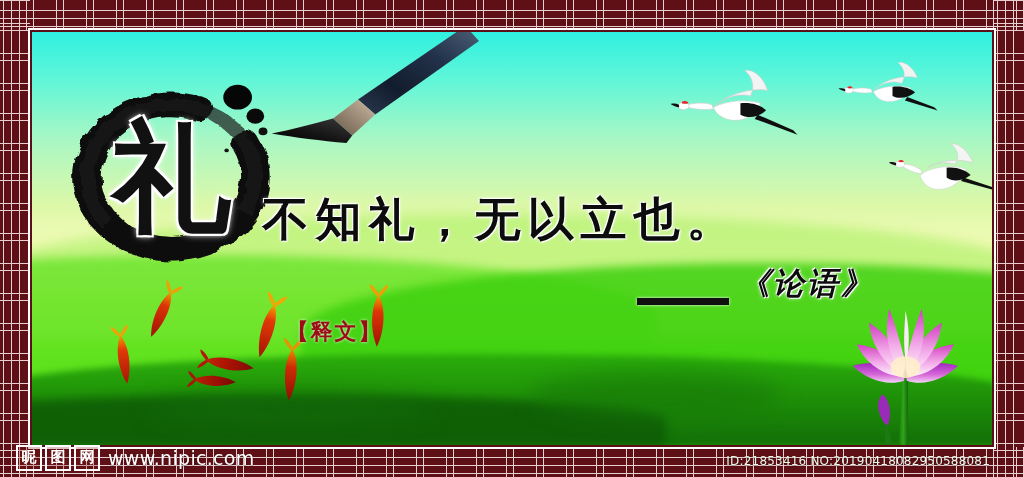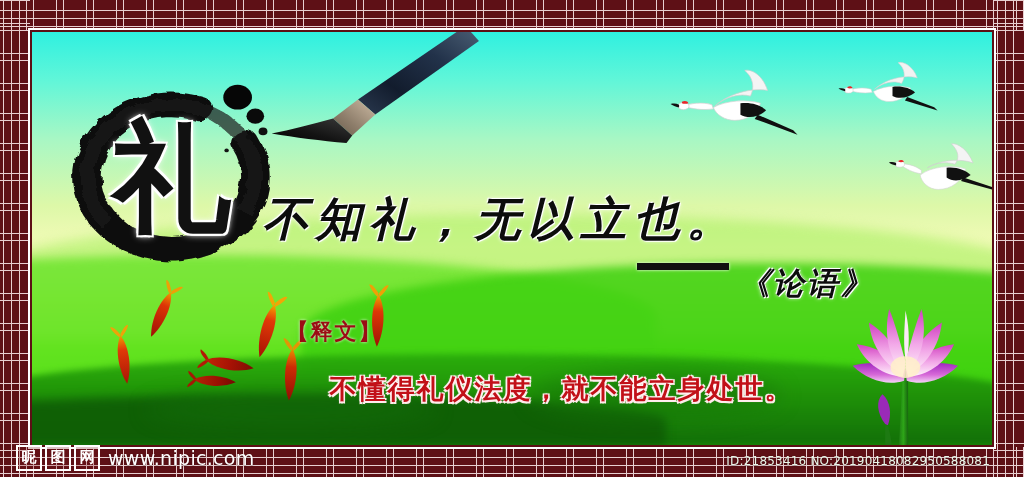"不知礼，无以立也。" .quote { font-style: italic -> none }
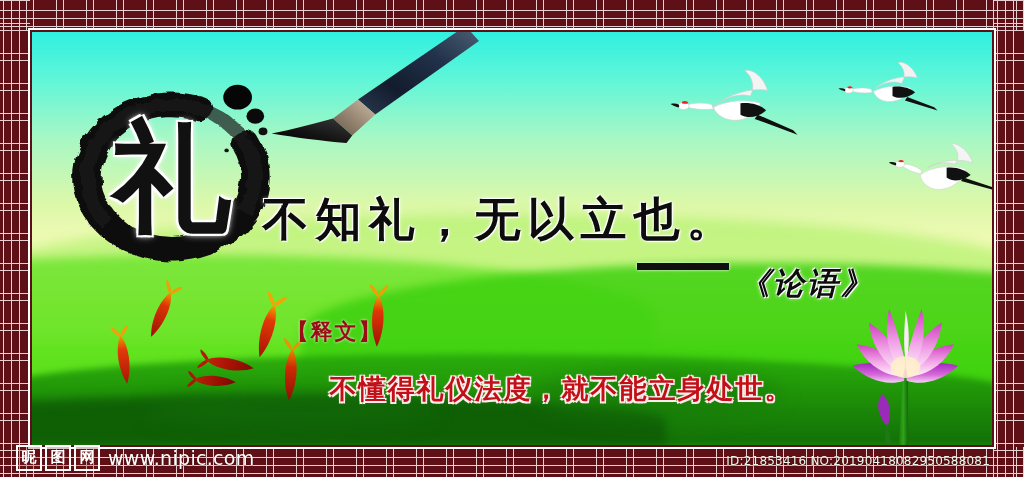"《论语》" .attribution { align-items: flex-start -> flex-end }
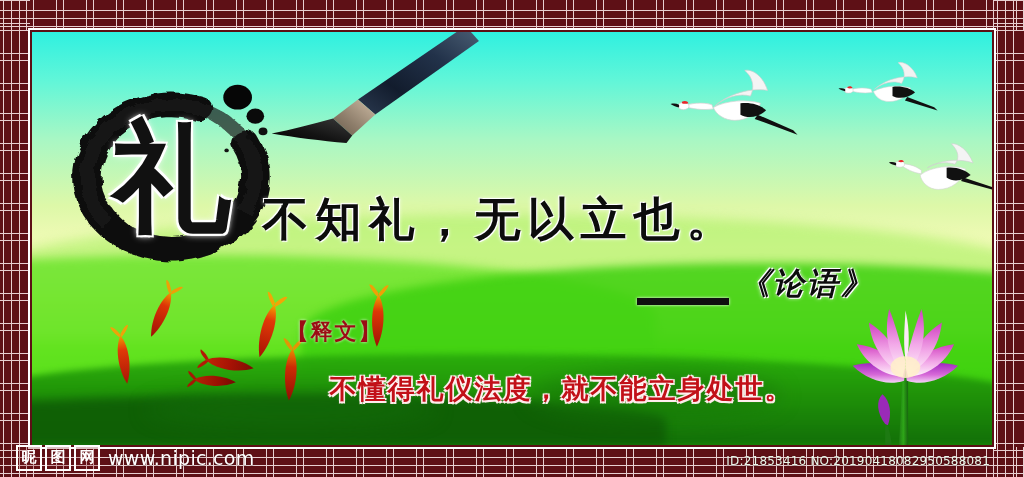"不懂得礼仪法度，就不能立身处世。" div.explanation { html: <div>不懂得礼仪法度，就不能立身处世。</div> -> none }
